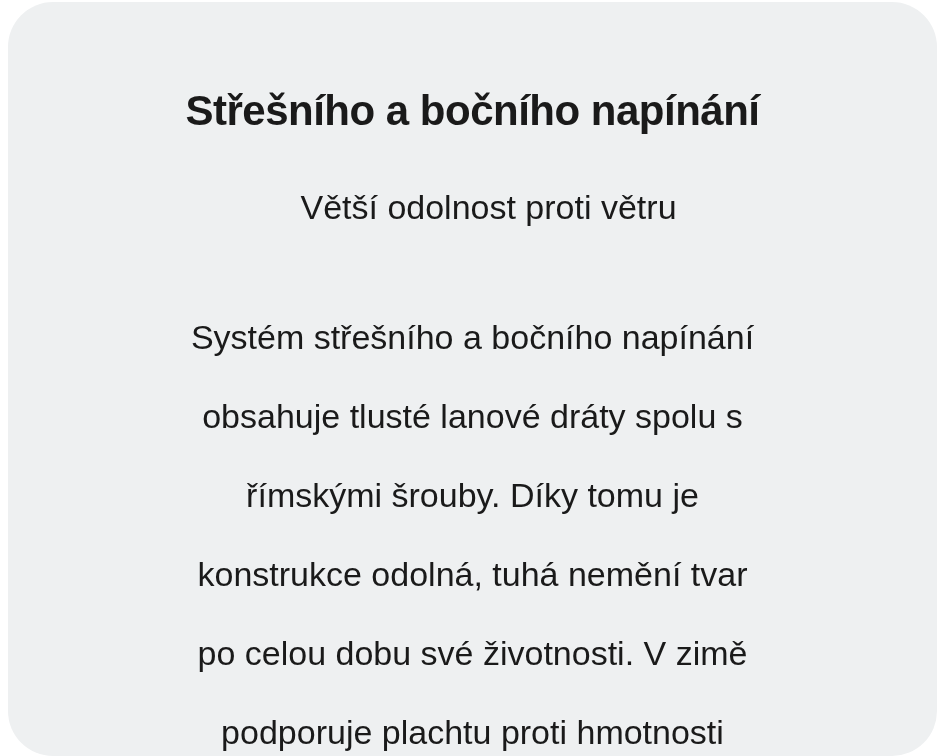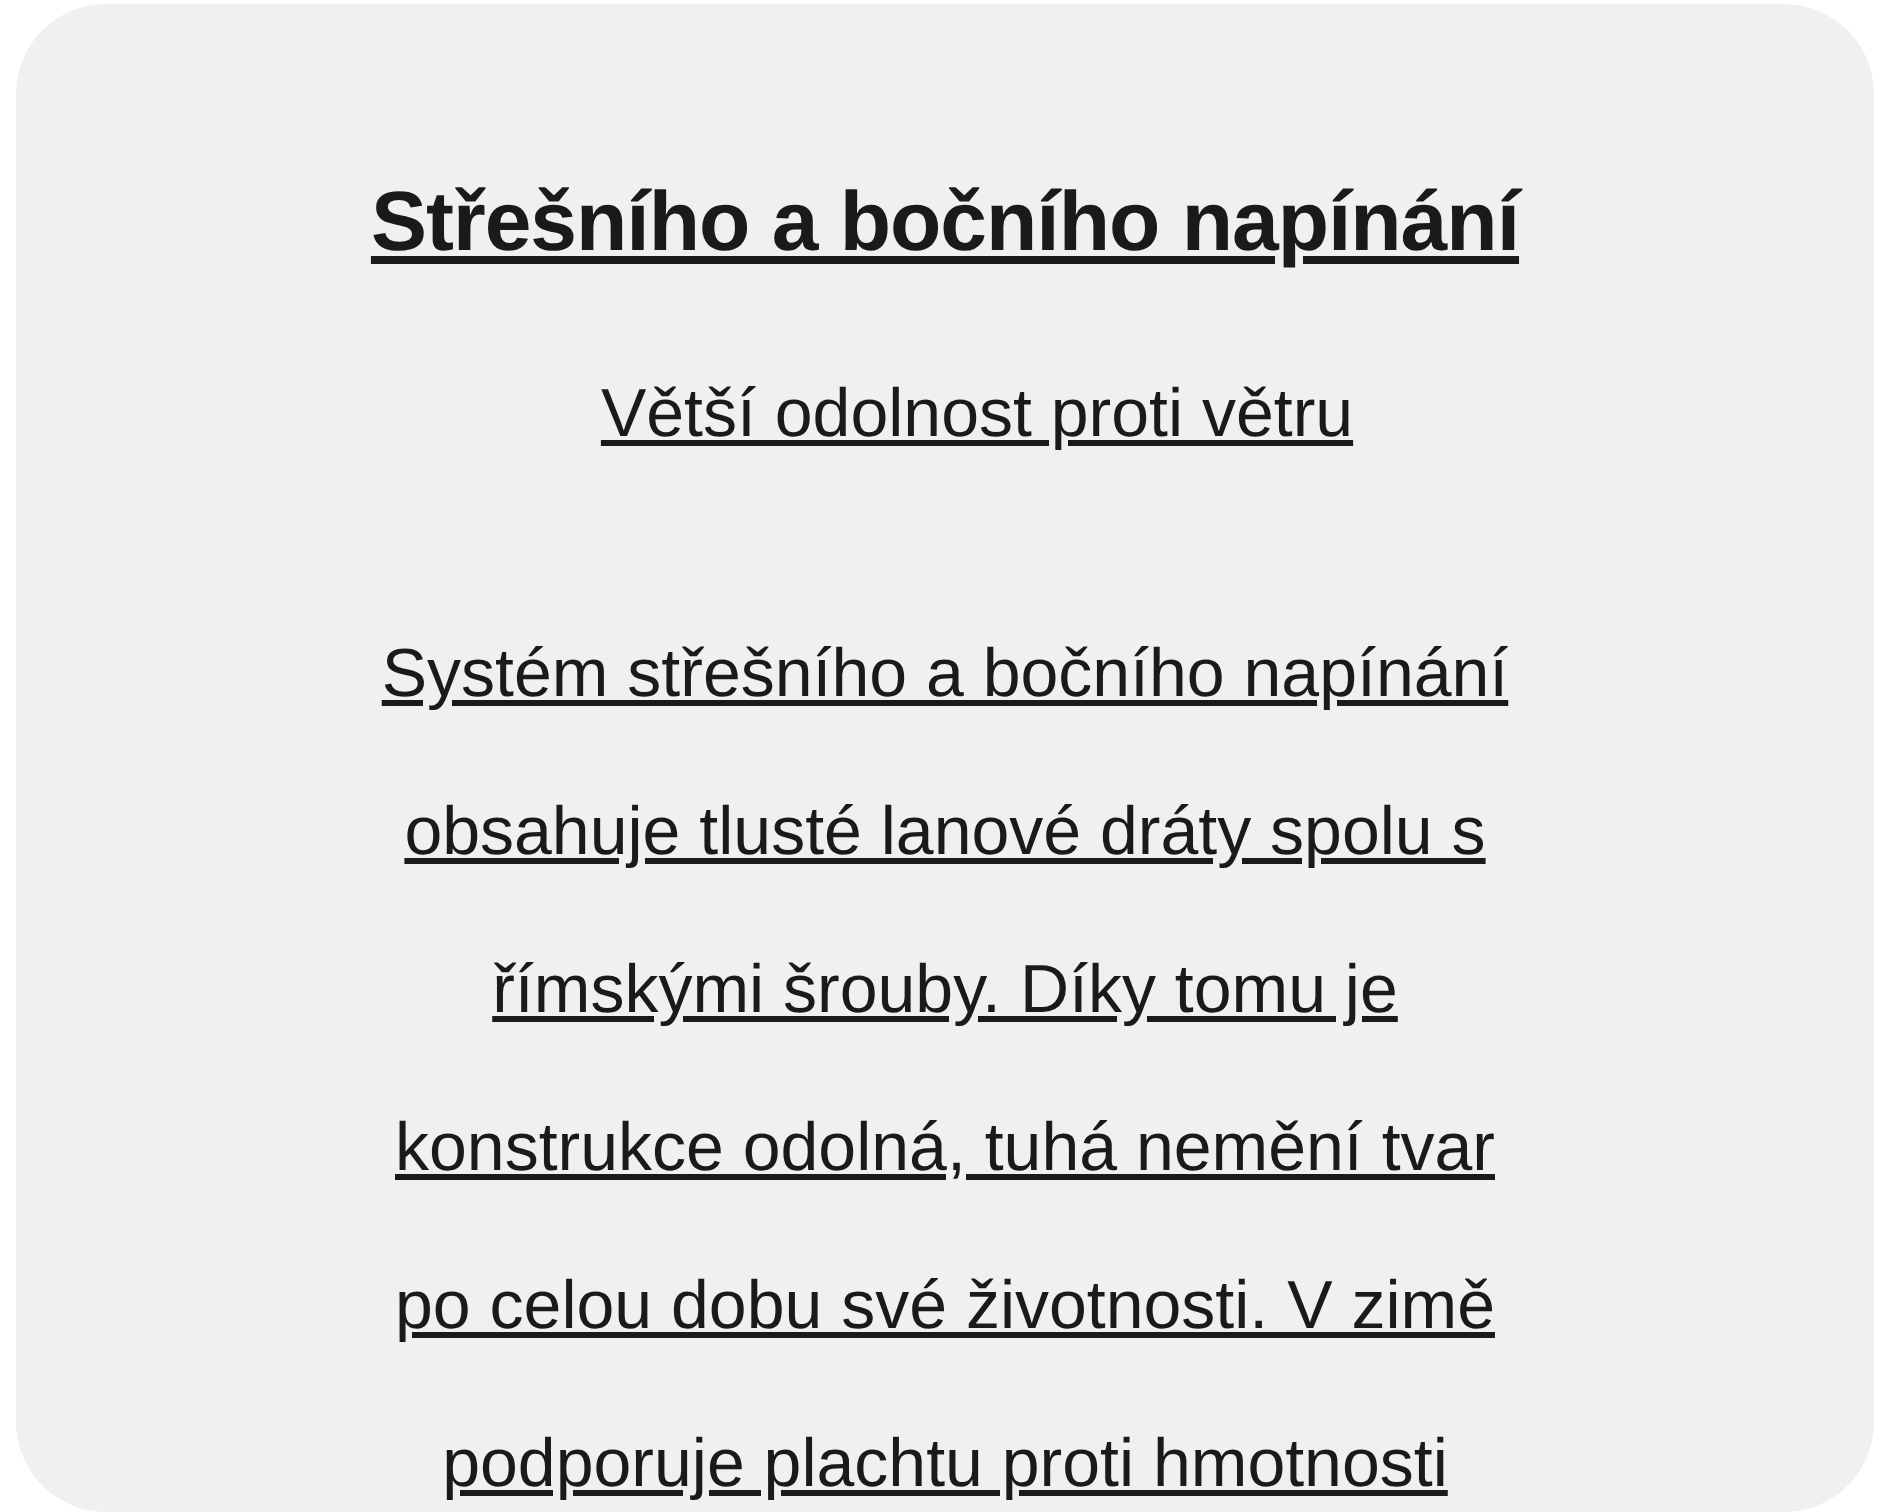"Střešního a bočního napínání" .card { text-decoration: underline -> none }
